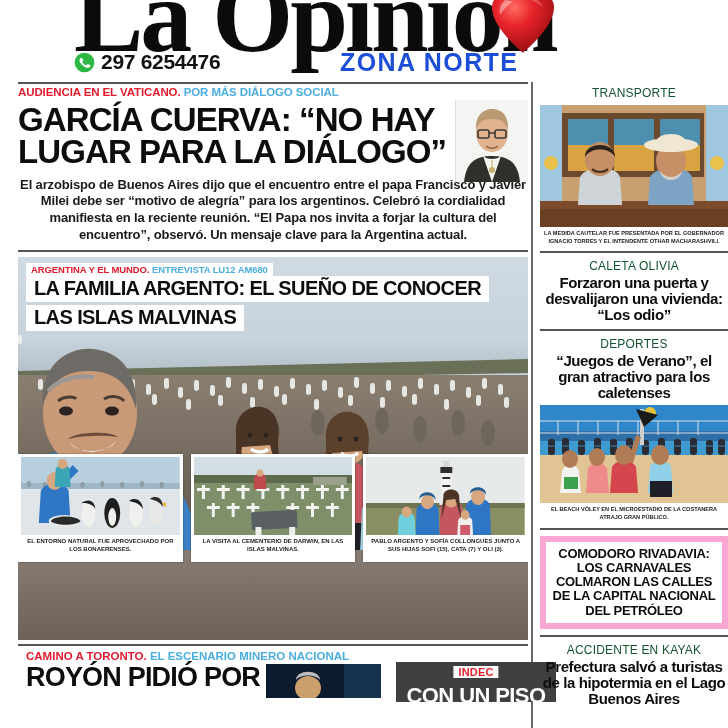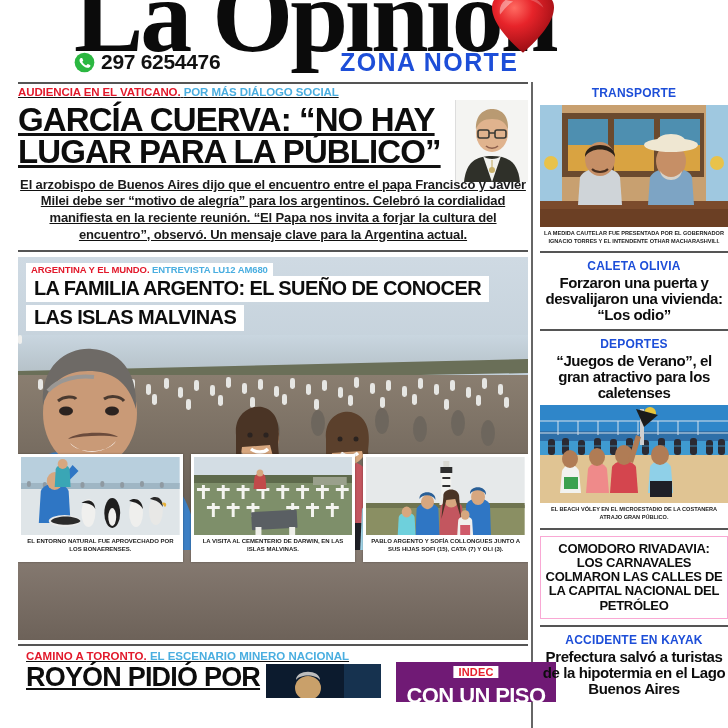"AUDIENCIA EN EL VATICANO. POR" .left { text-decoration: underline -> none }
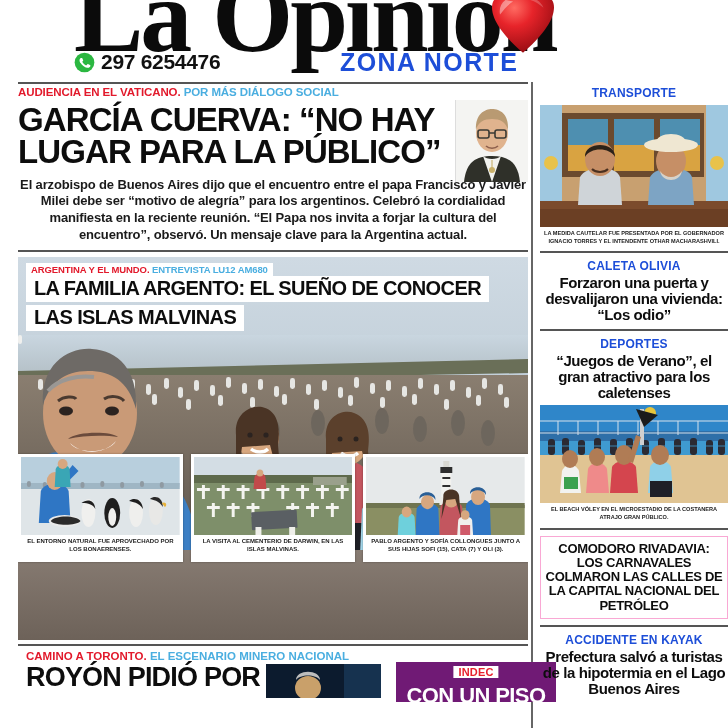"TRANSPORTE" .s-kicker { color: #1d4ed8 -> #14532d; font-weight: 700 -> 400 }
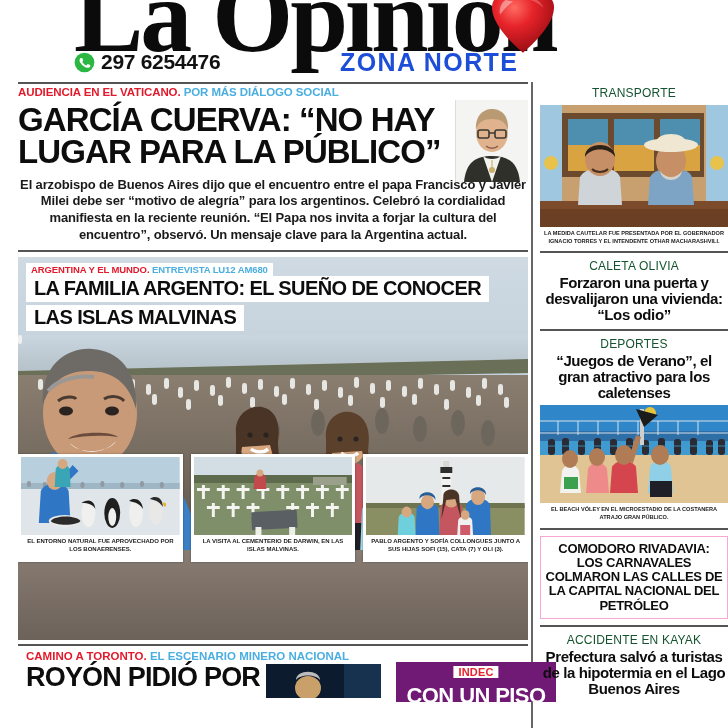"LUGAR PARA LA PÚBLICO”" div { text: PÚBLICO -> DIÁLOGO }
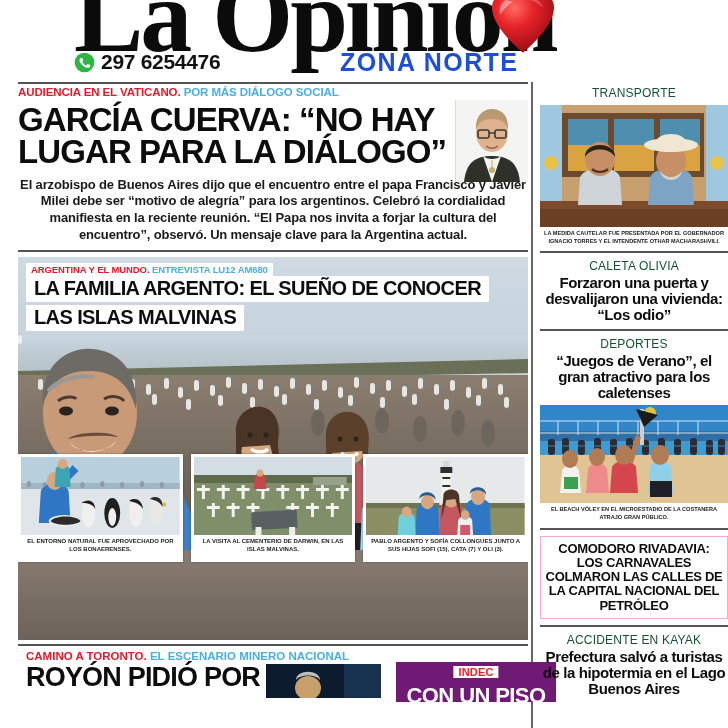"COMODORO RIVADAVIA: LOS CARNAVALES" .boxed { border: 1px solid #f9a8d4 -> 6px solid #f9a8d4 }
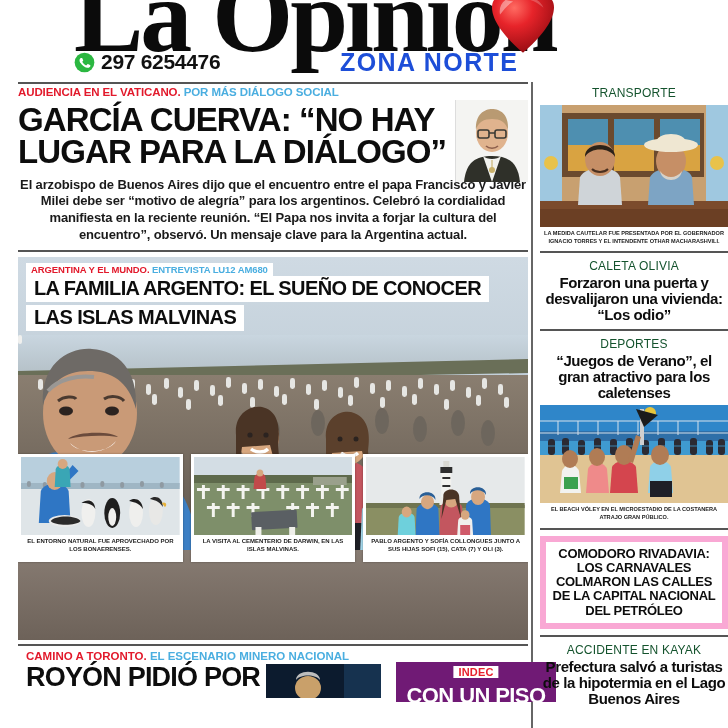"INDEC" .indec-box { background: #701a75 -> #404040 }
